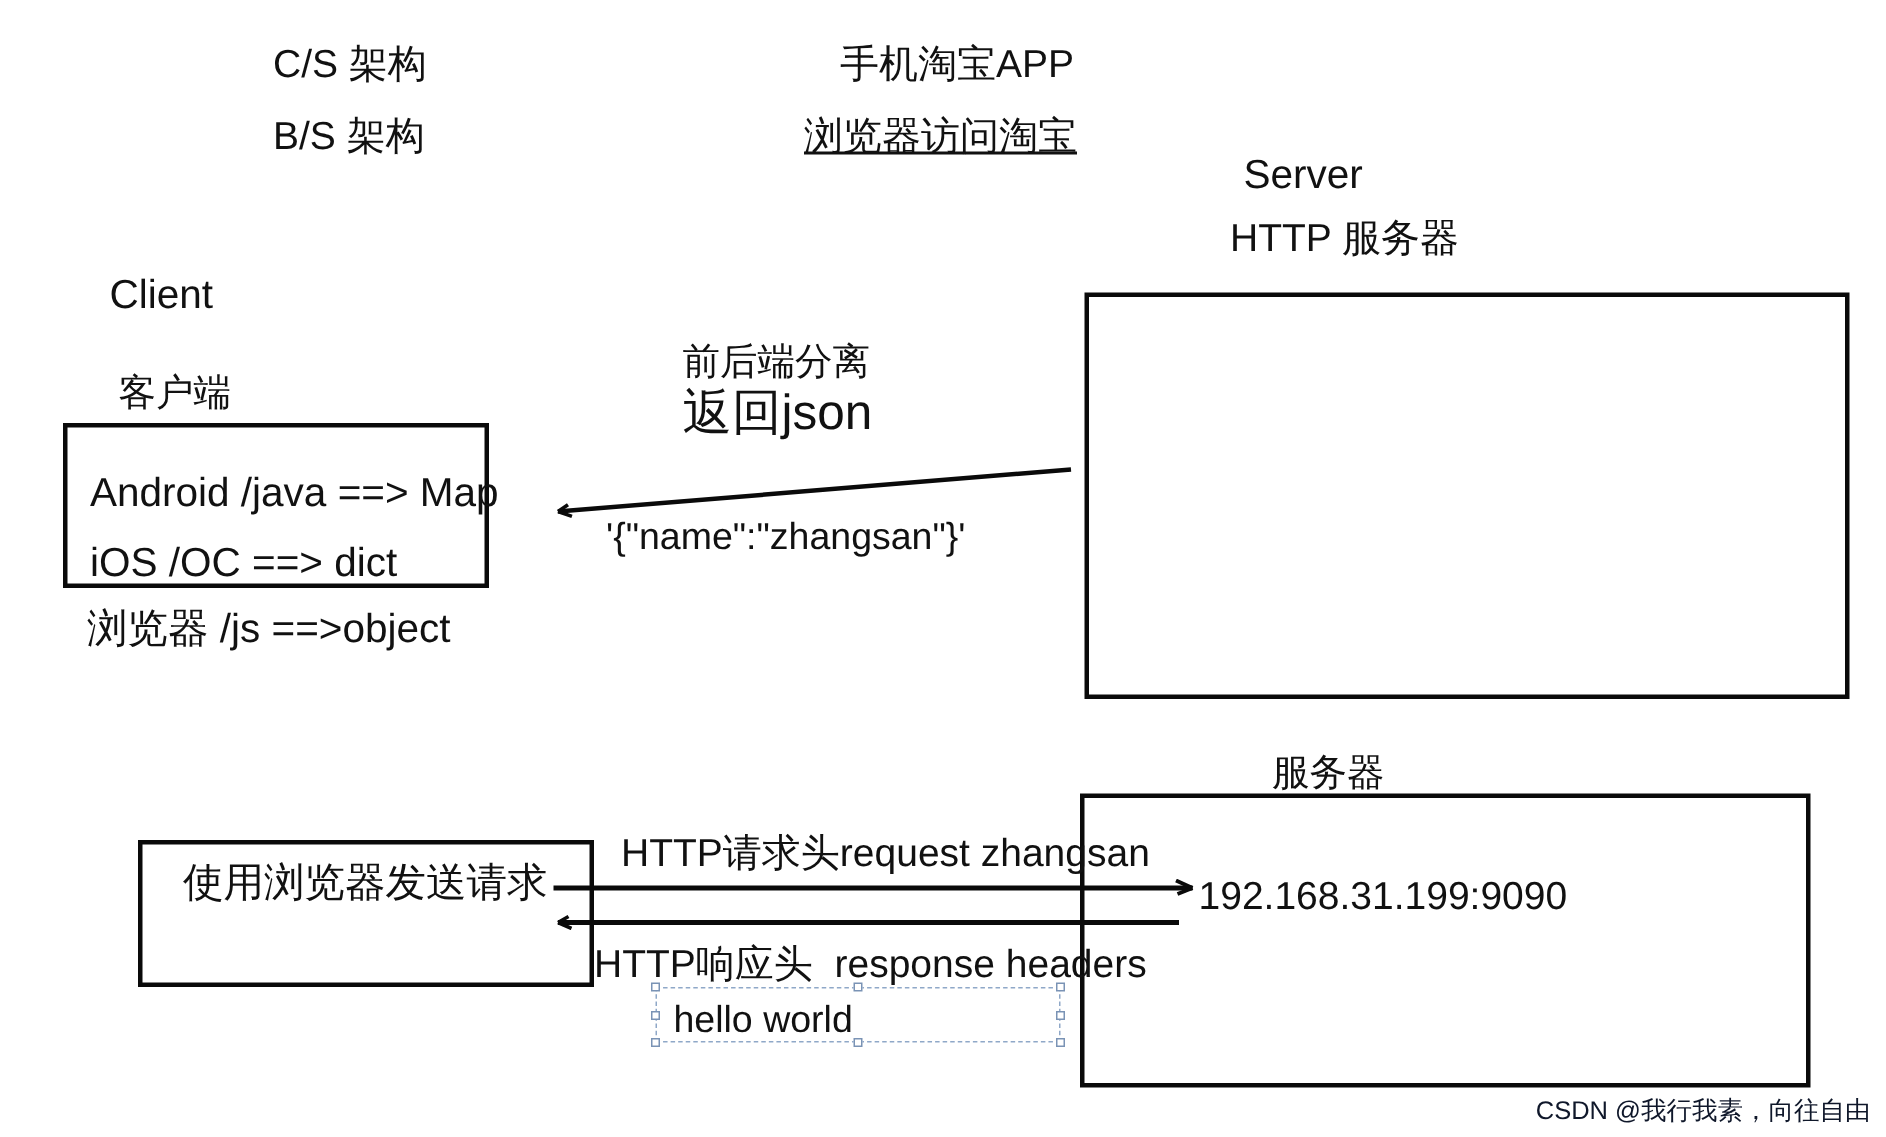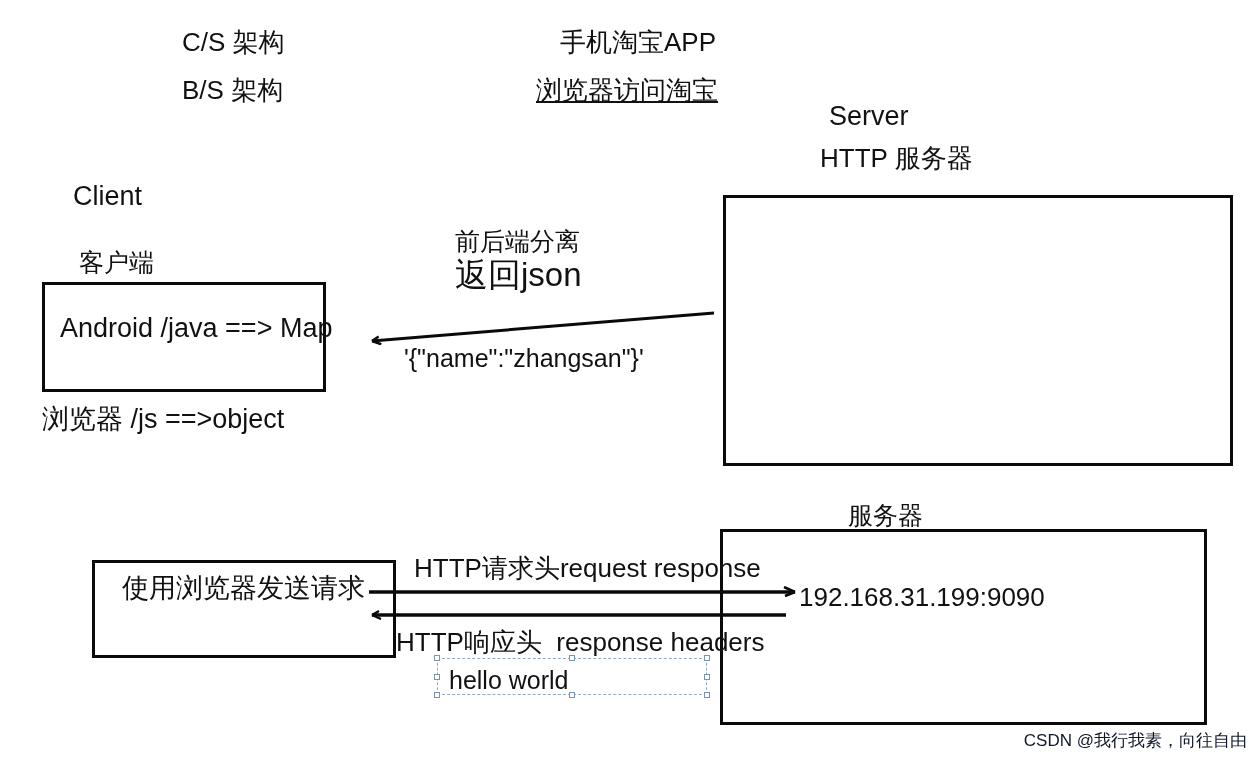"iOS /OC ==> dict" div.txt { html: none -> <div>iOS /OC ==&gt; dict</div> }
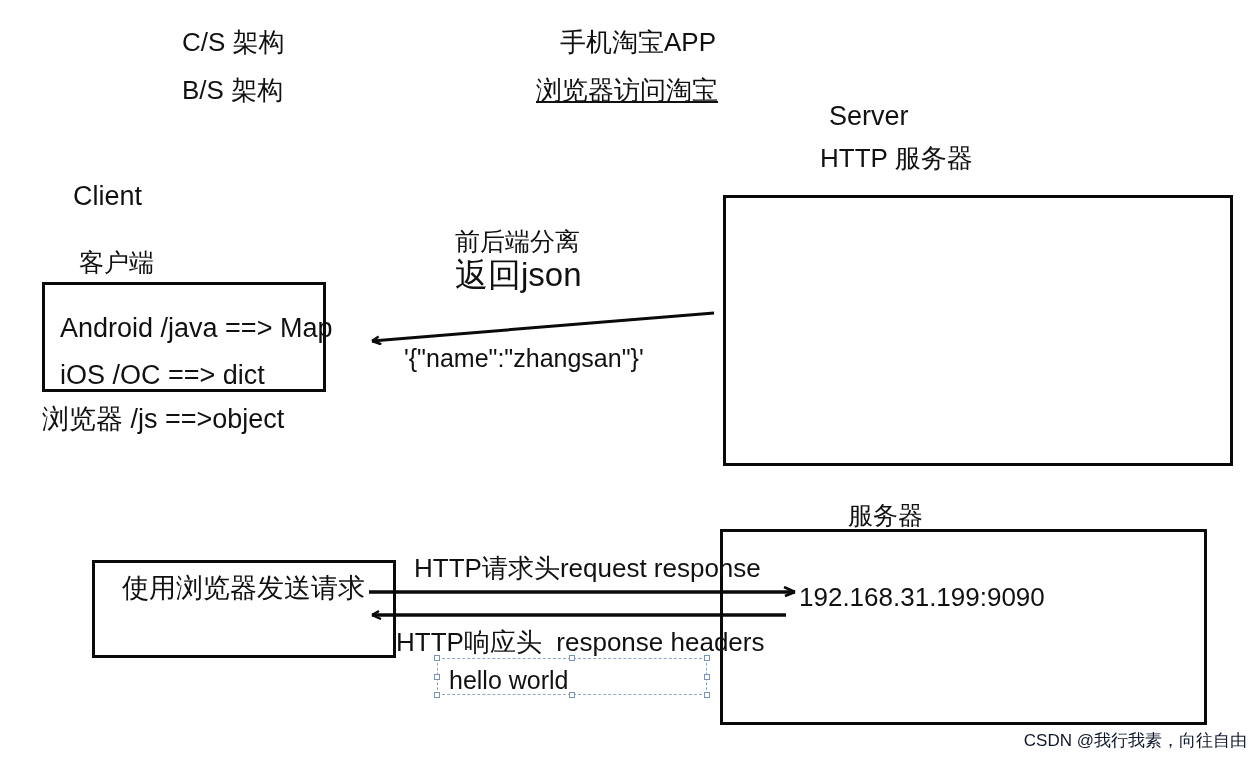"浏览器 /js ==>object" #client-line-3 { left: 42px -> 58px }
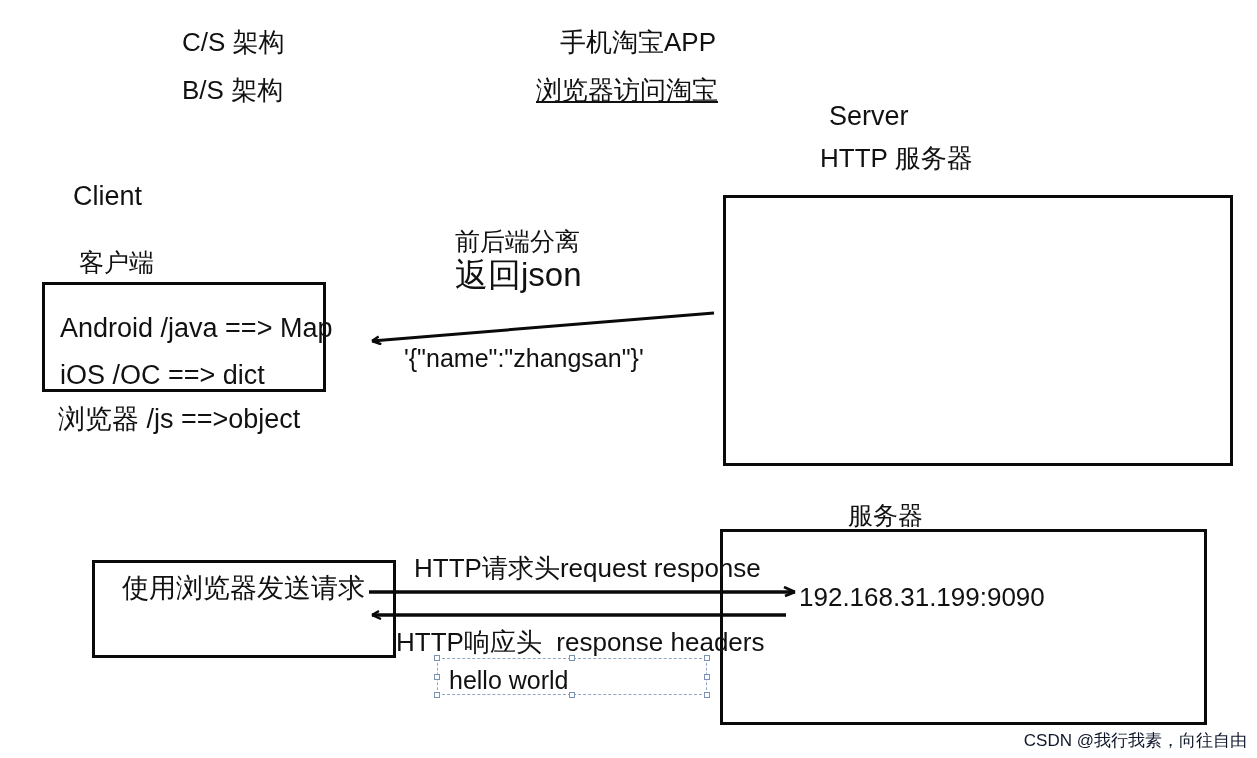"HTTP请求头request response" div.txt { text: response -> zhangsan }
